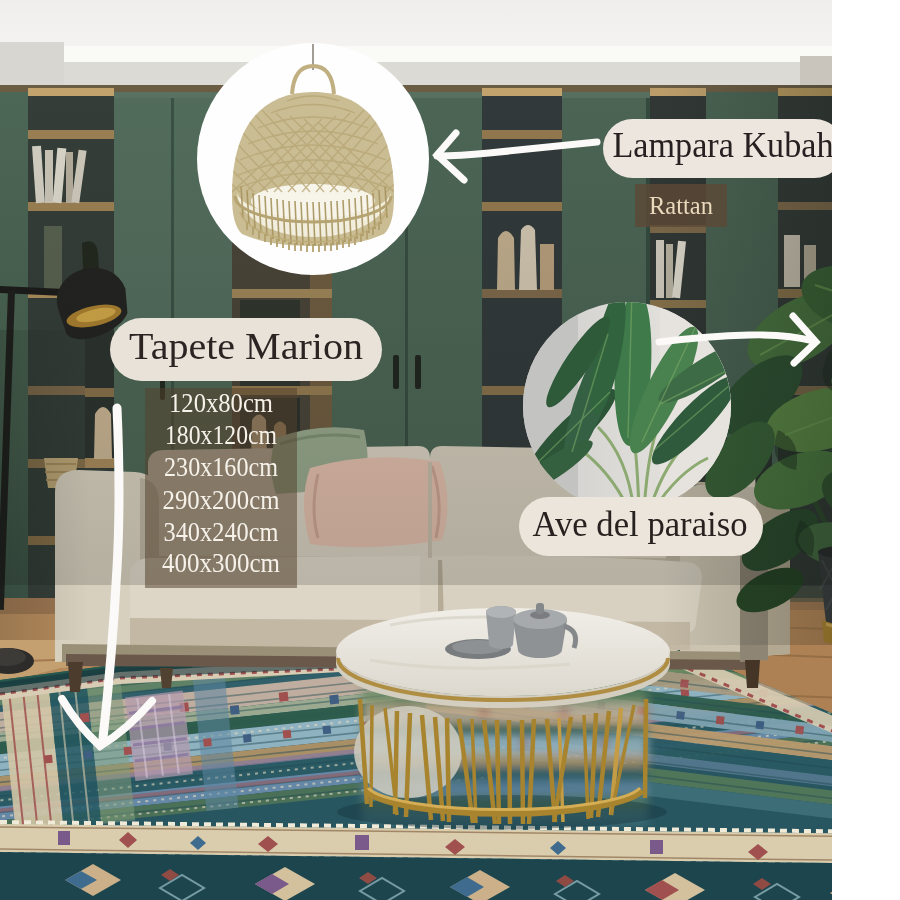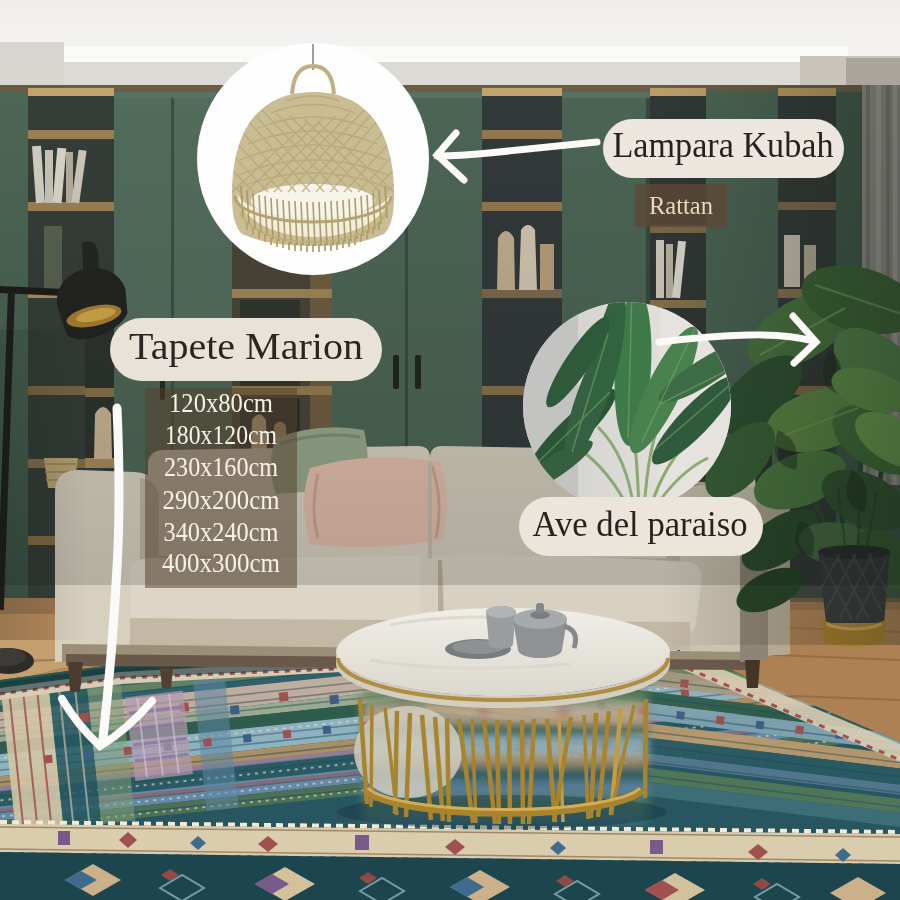"Lampara Kubah" .page { width: 900px -> 832px }
